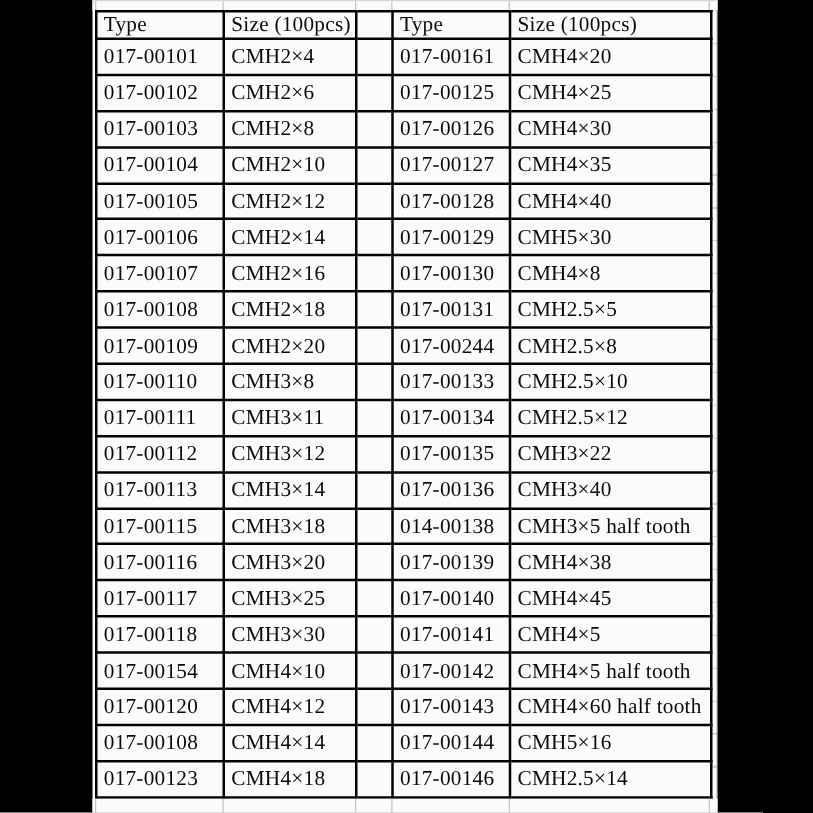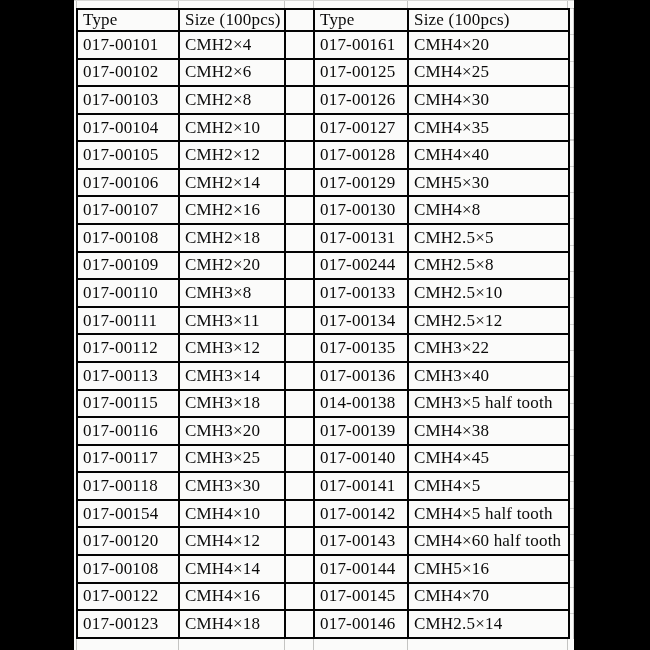"017-00122" tr { html: <tr> <td>017-00122</td> <td>CMH4×16</td> <td></td> <td>017-00145</td> <td>CMH4×70</td> </tr> -> none }
